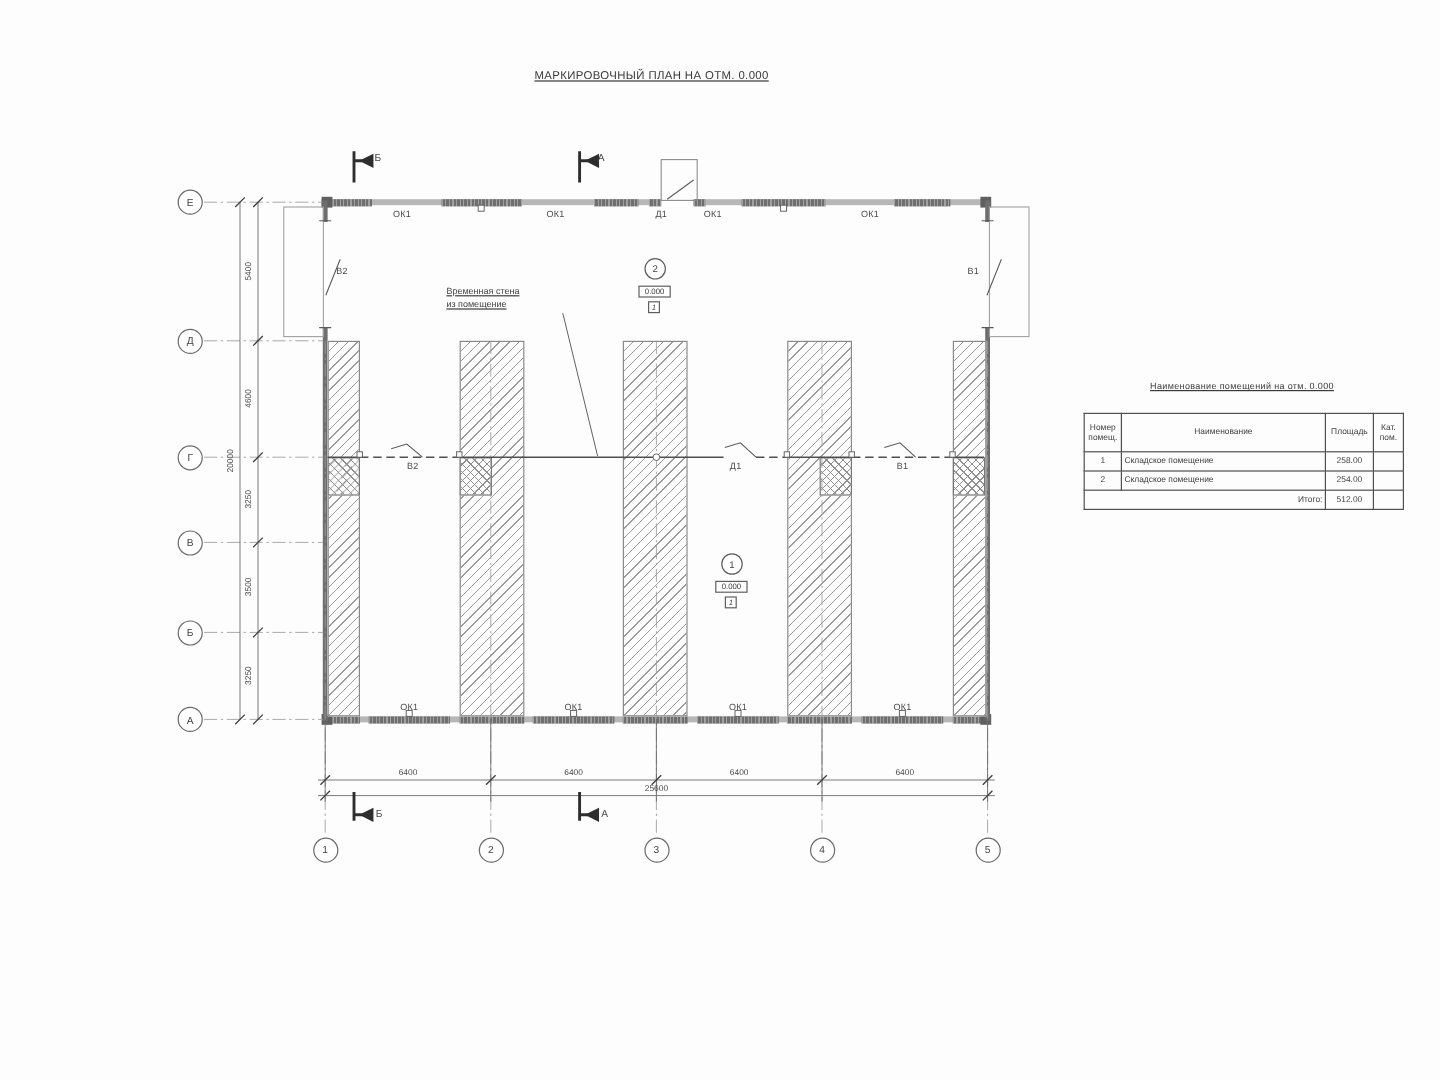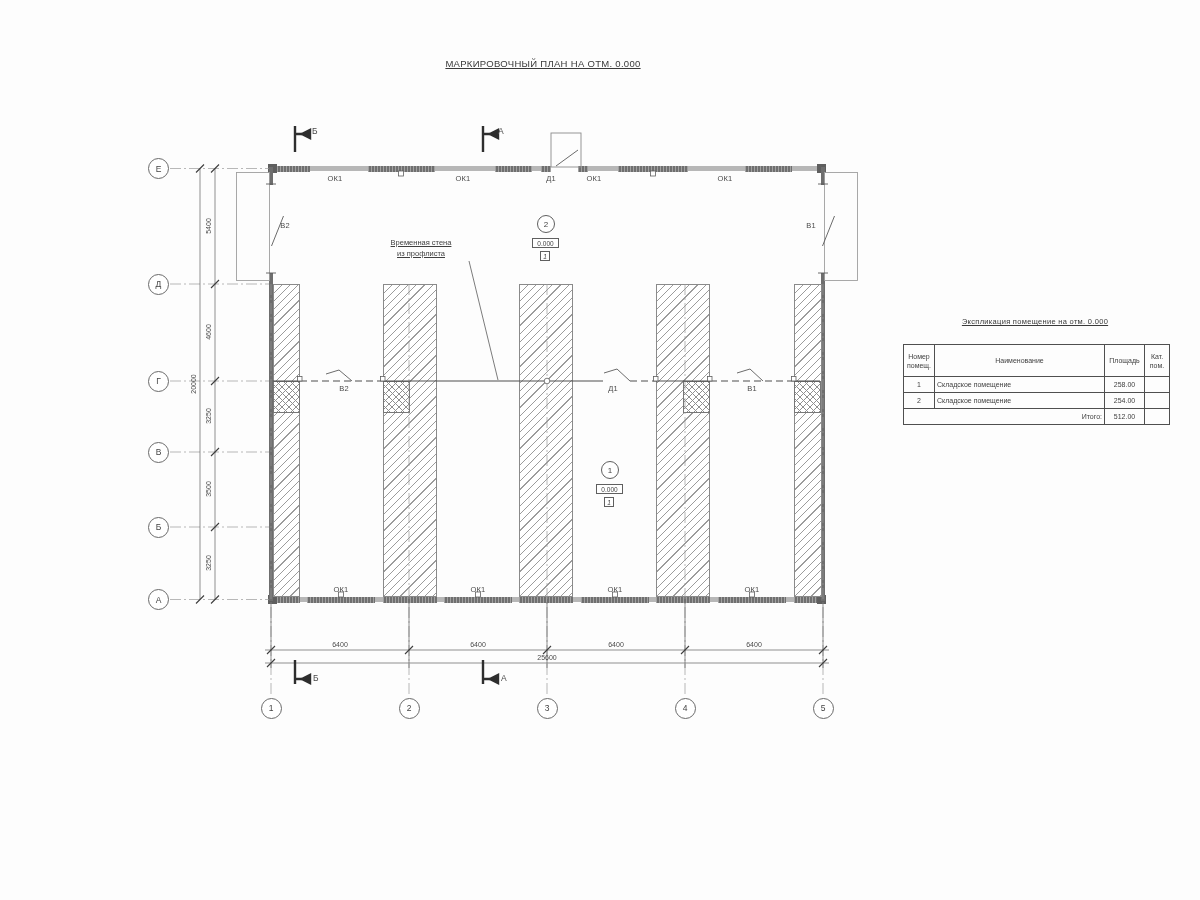"Временная стена" .note { text-align: center -> left }
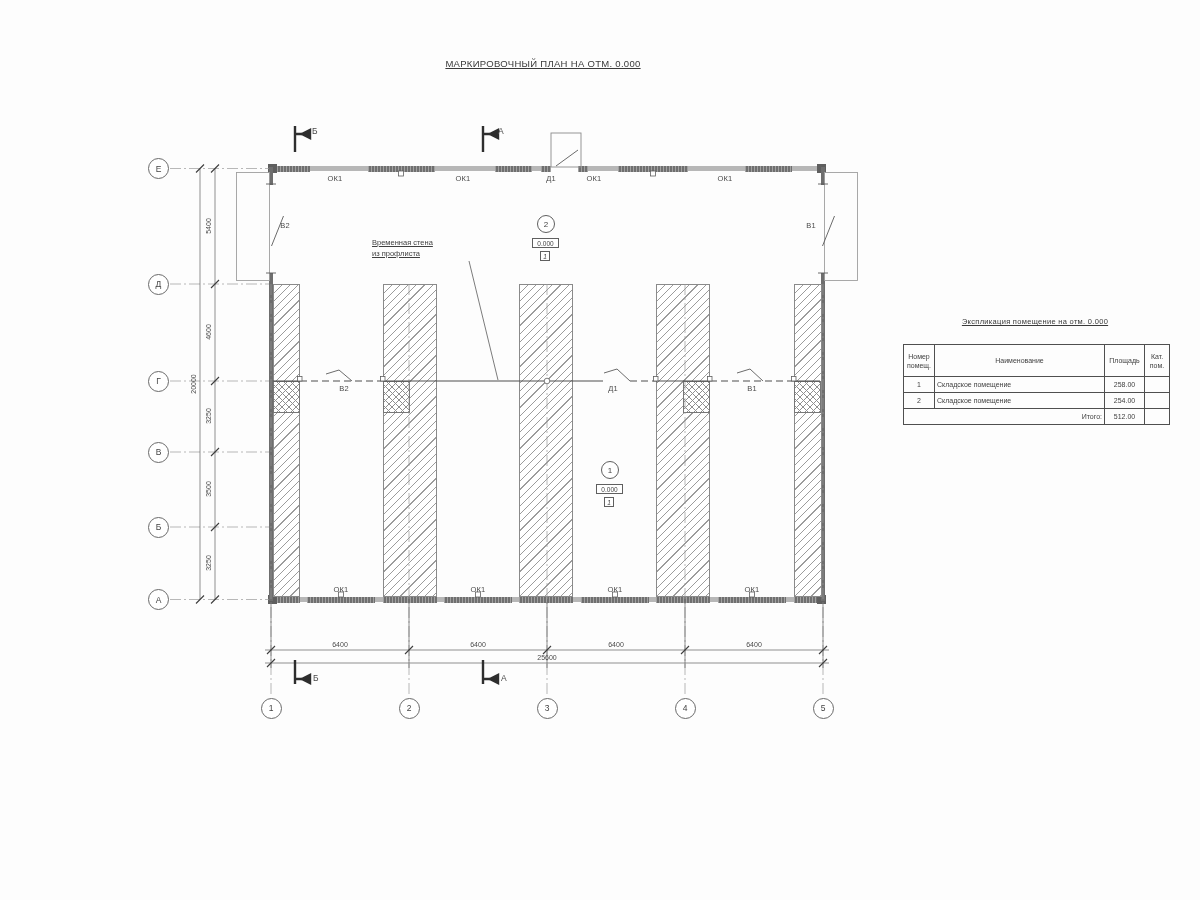"из профлиста" div { text: профлиста -> помещение }
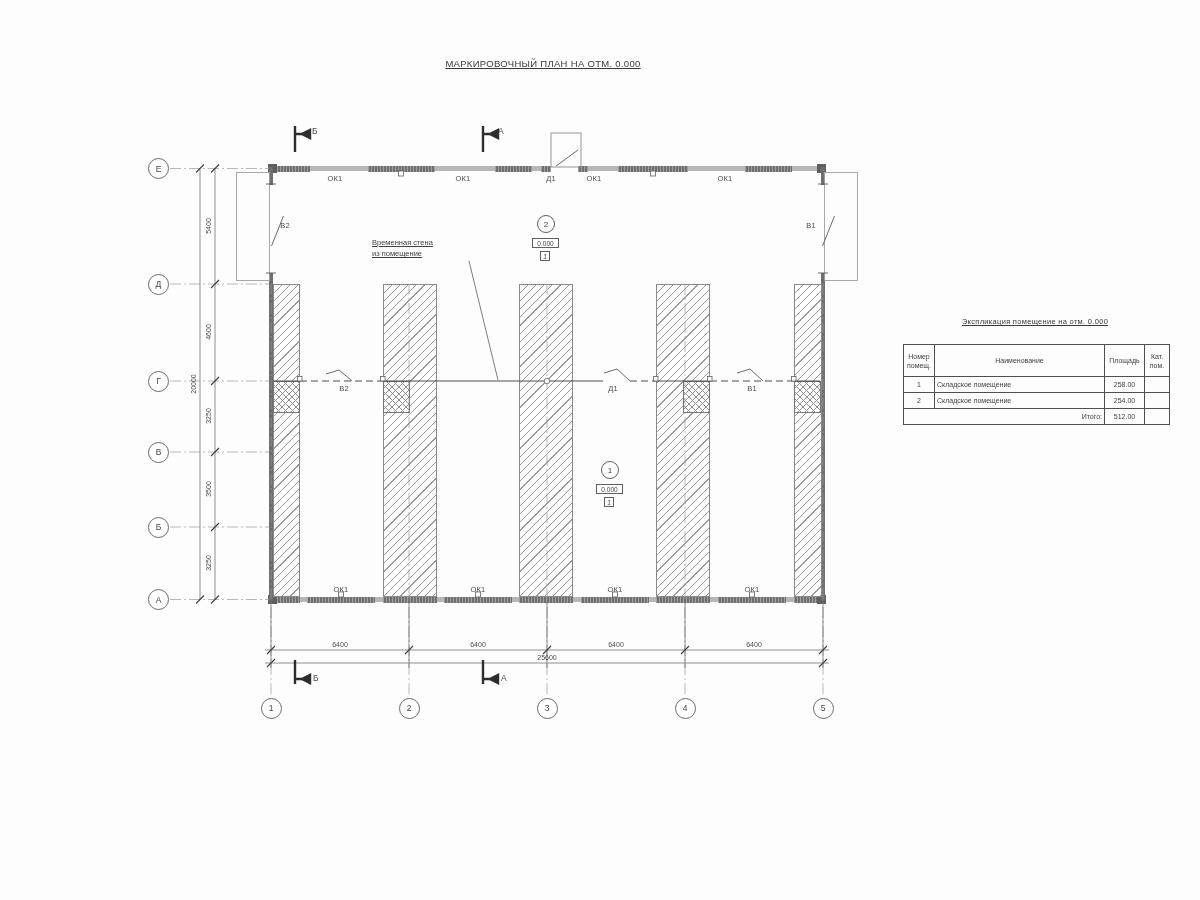"Экспликация помещение на отм. 0.000" div.title { text: Экспликация помещение -> Наименование помещений }
